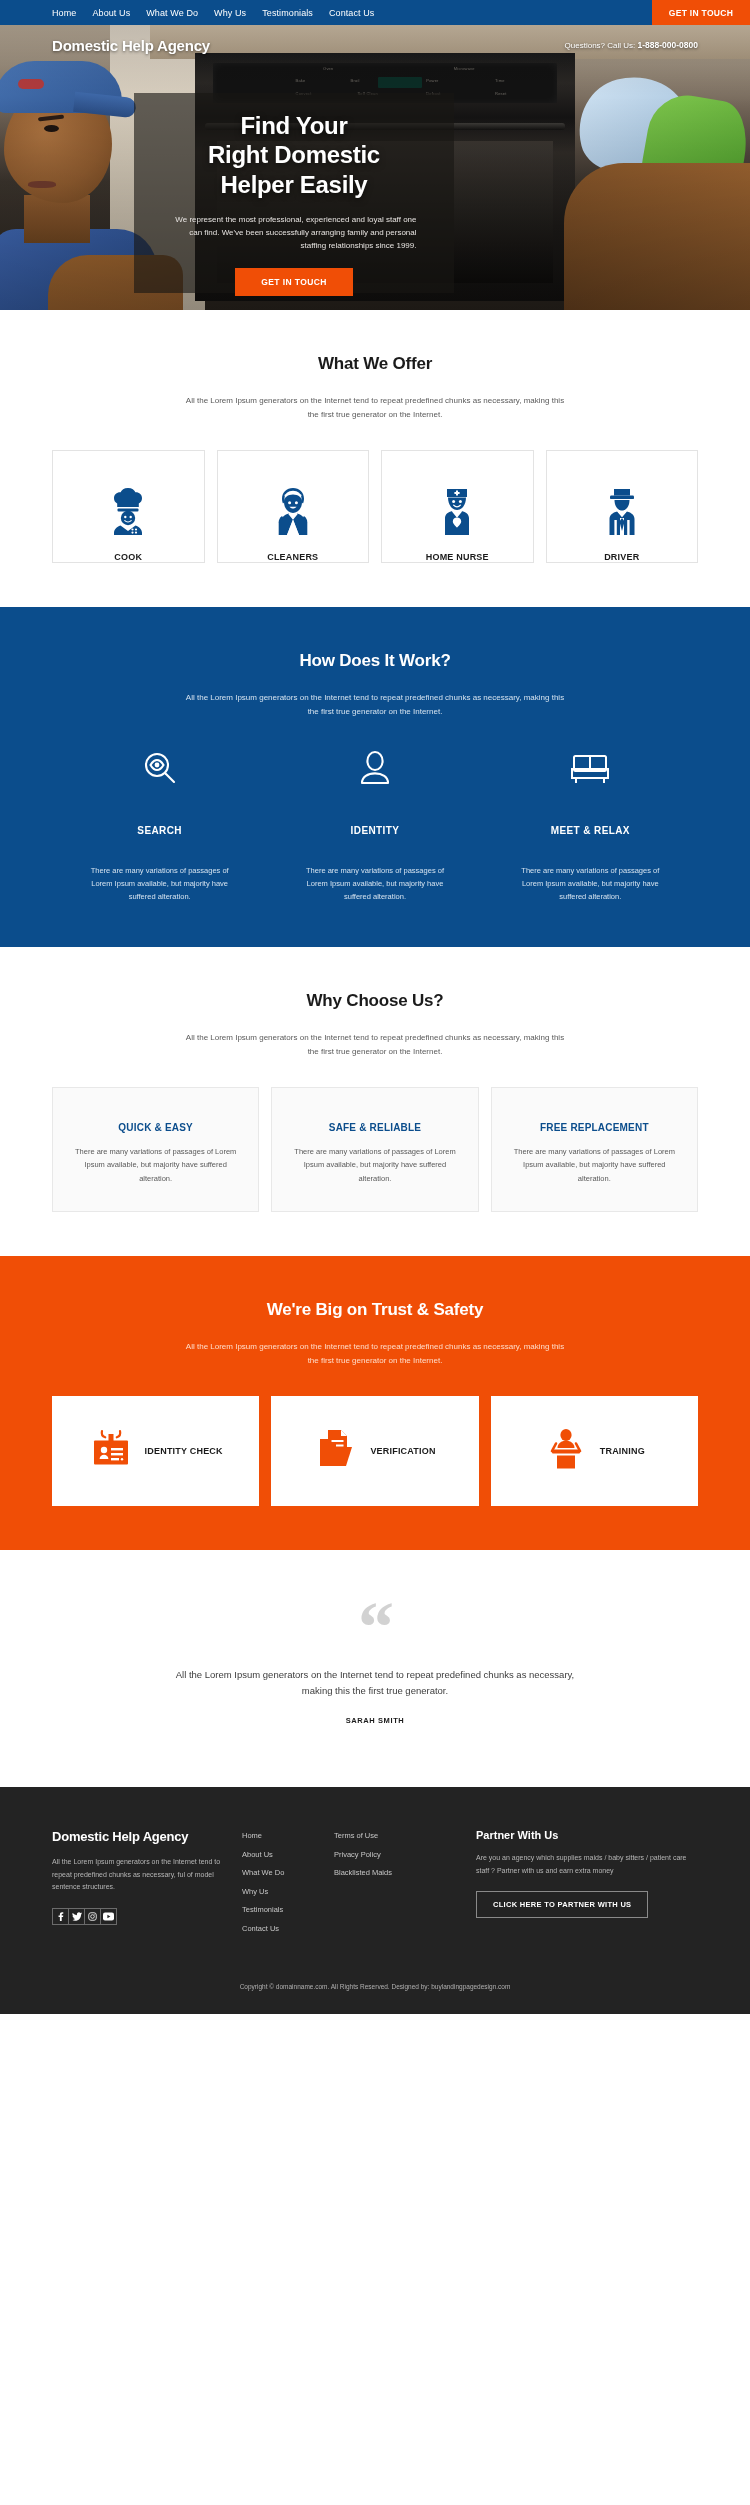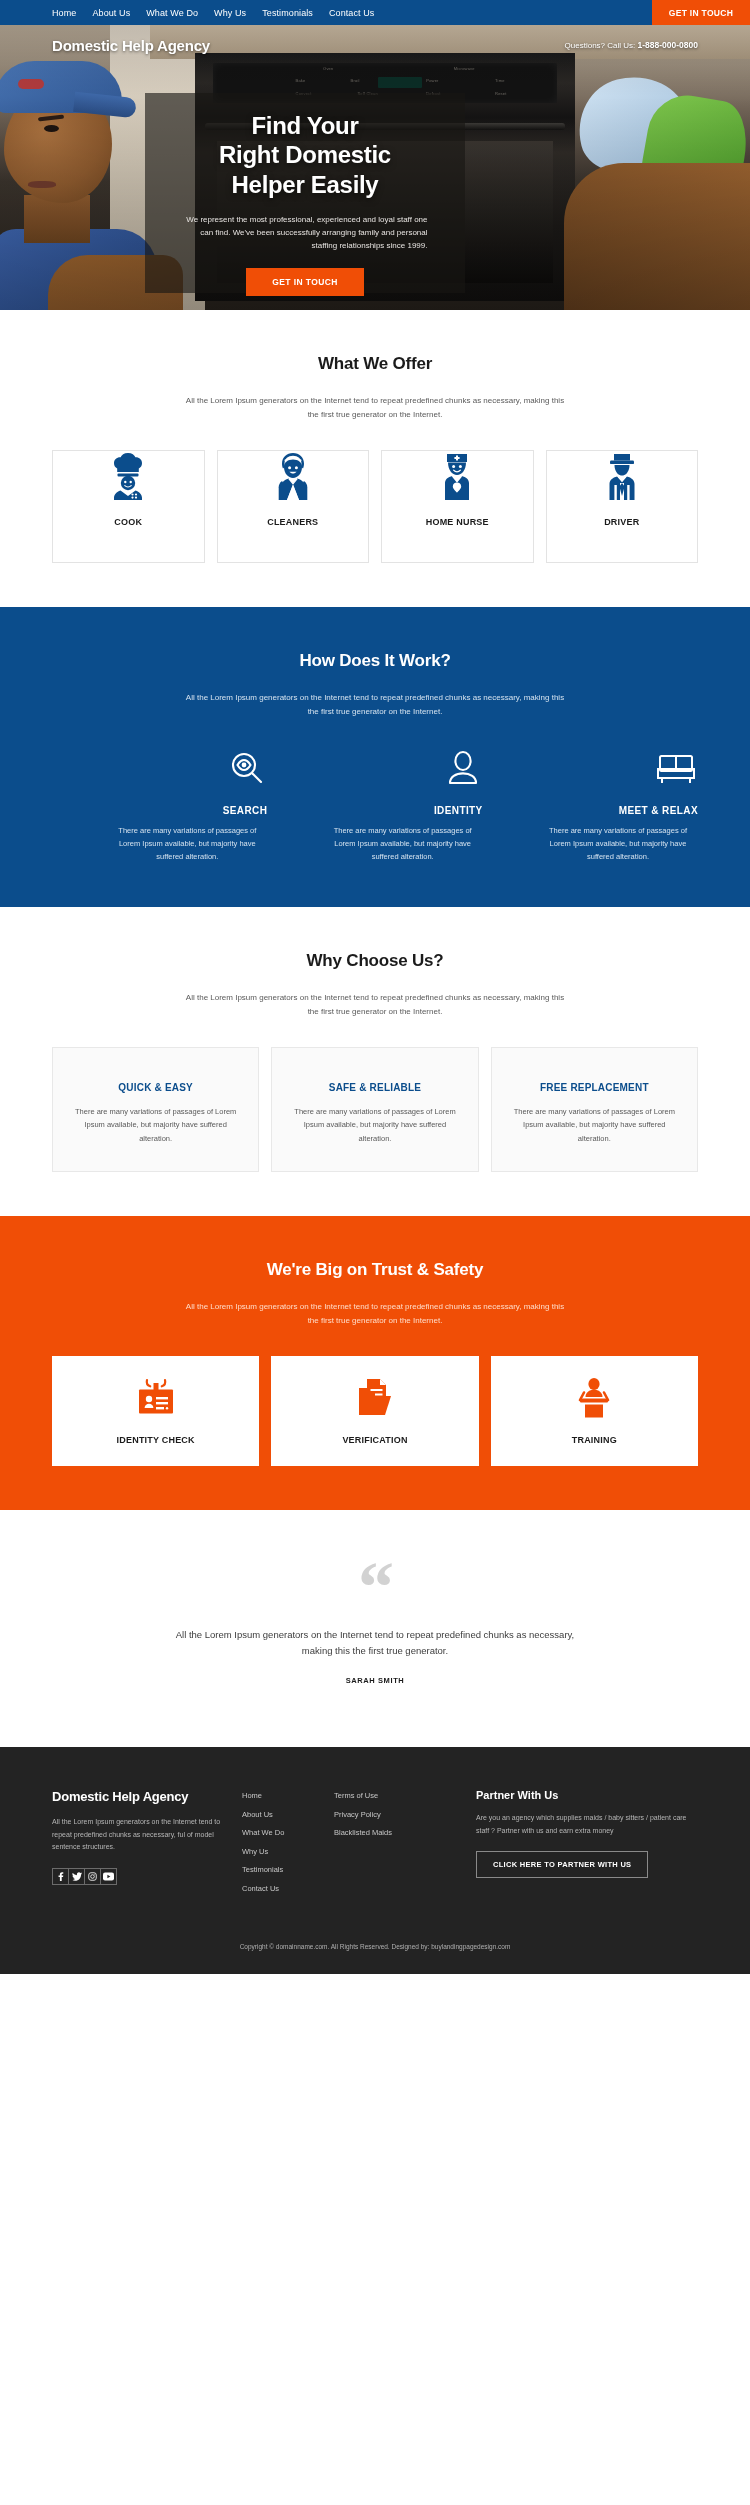"Find Your" .hero-card { left: 145px -> 134px }
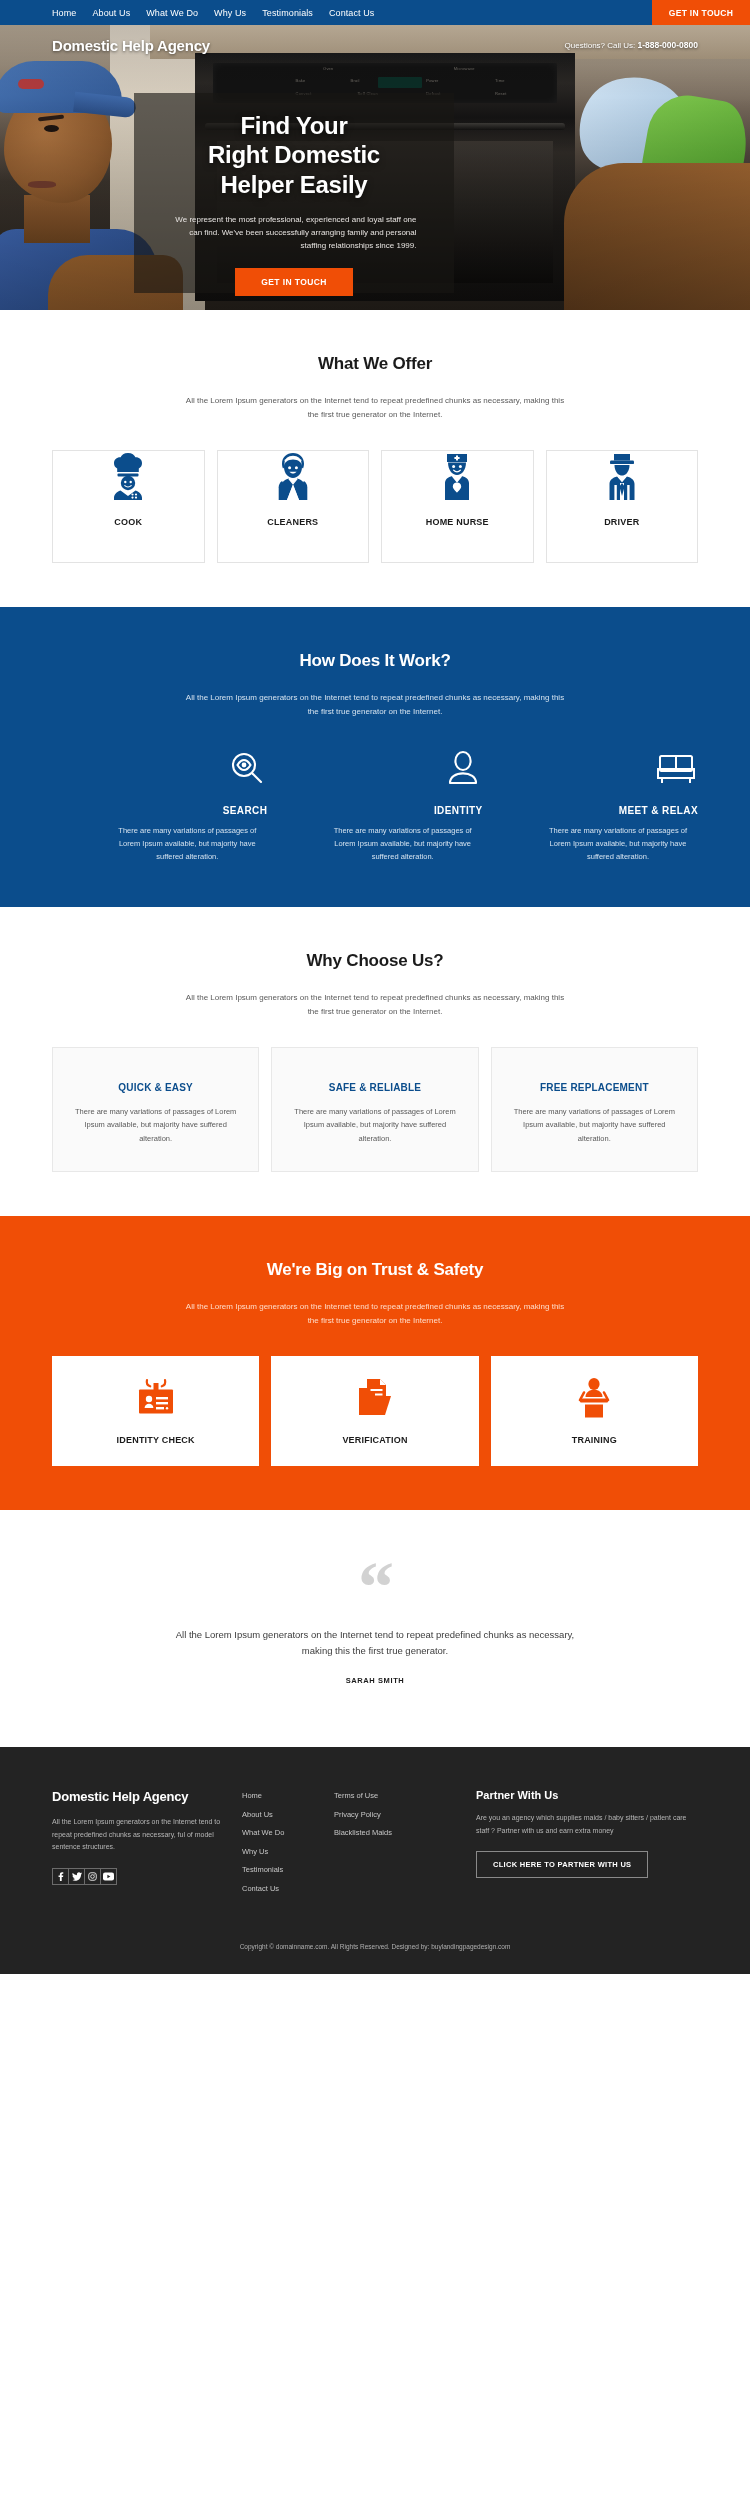"COOK" .offer-card { justify-content: flex-start -> flex-end }
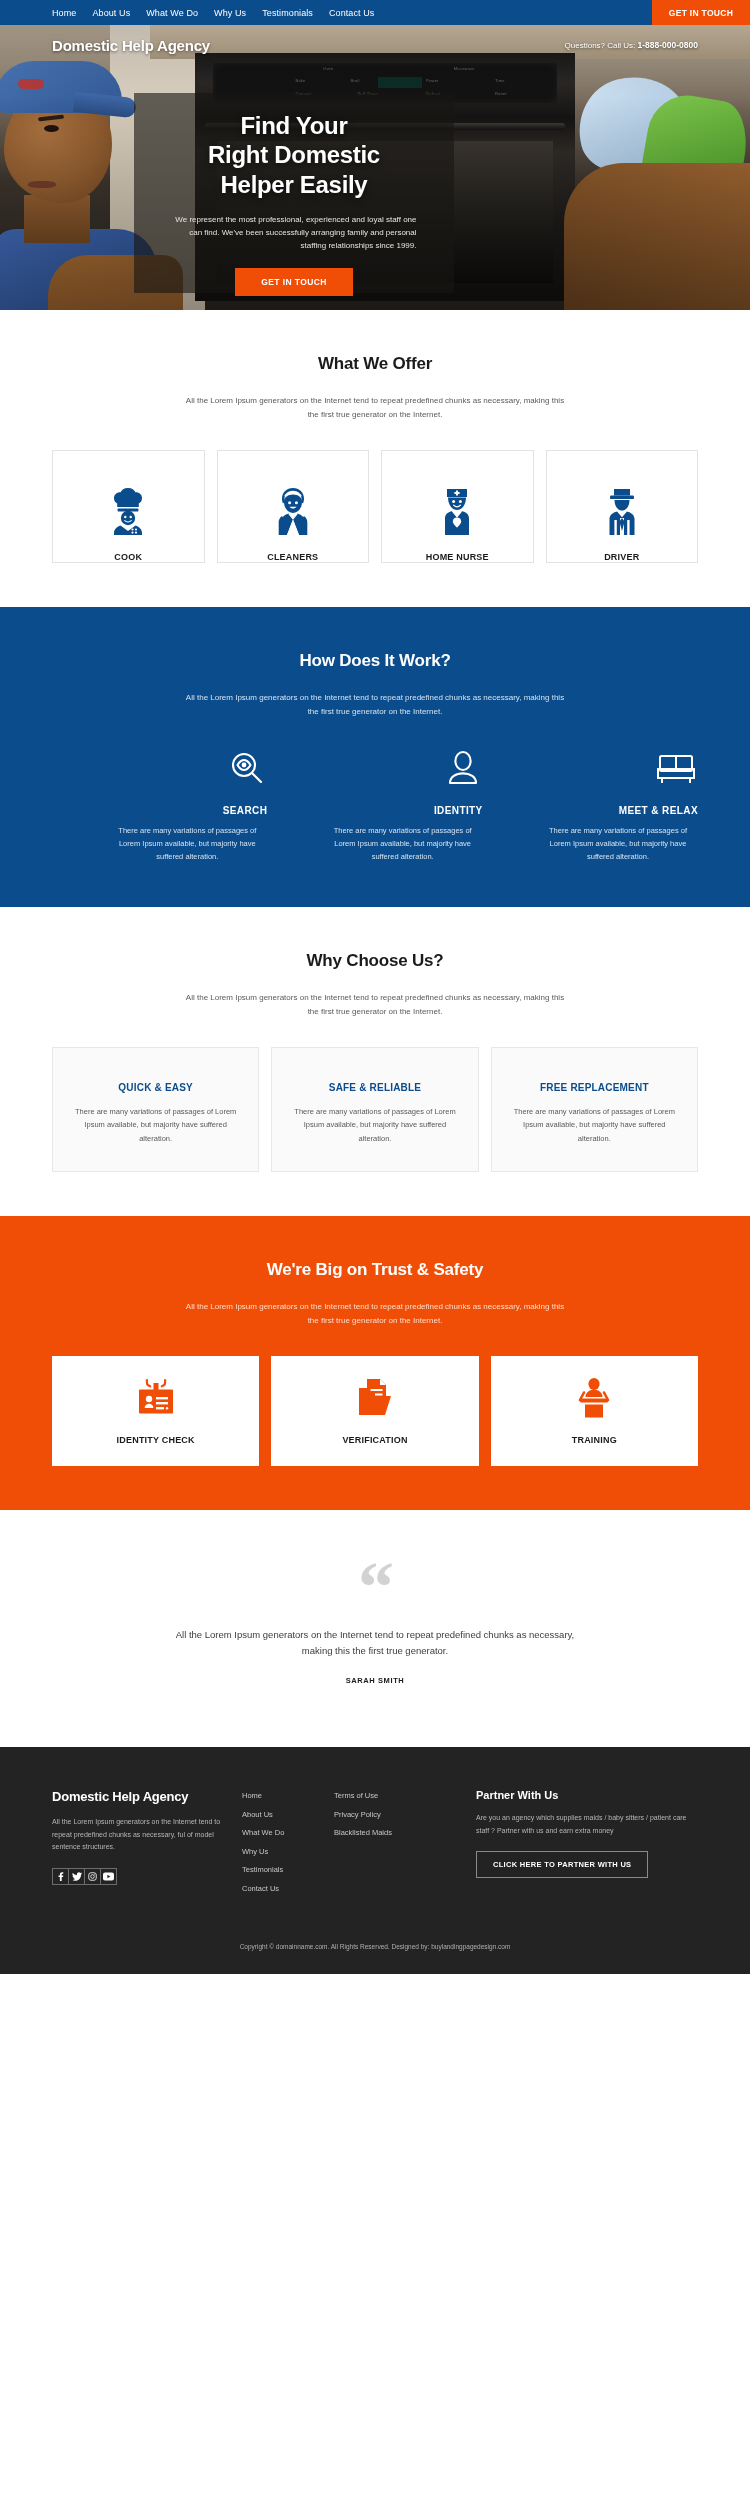"SEARCH" .step { align-items: flex-end -> center; gap: none -> 20px }
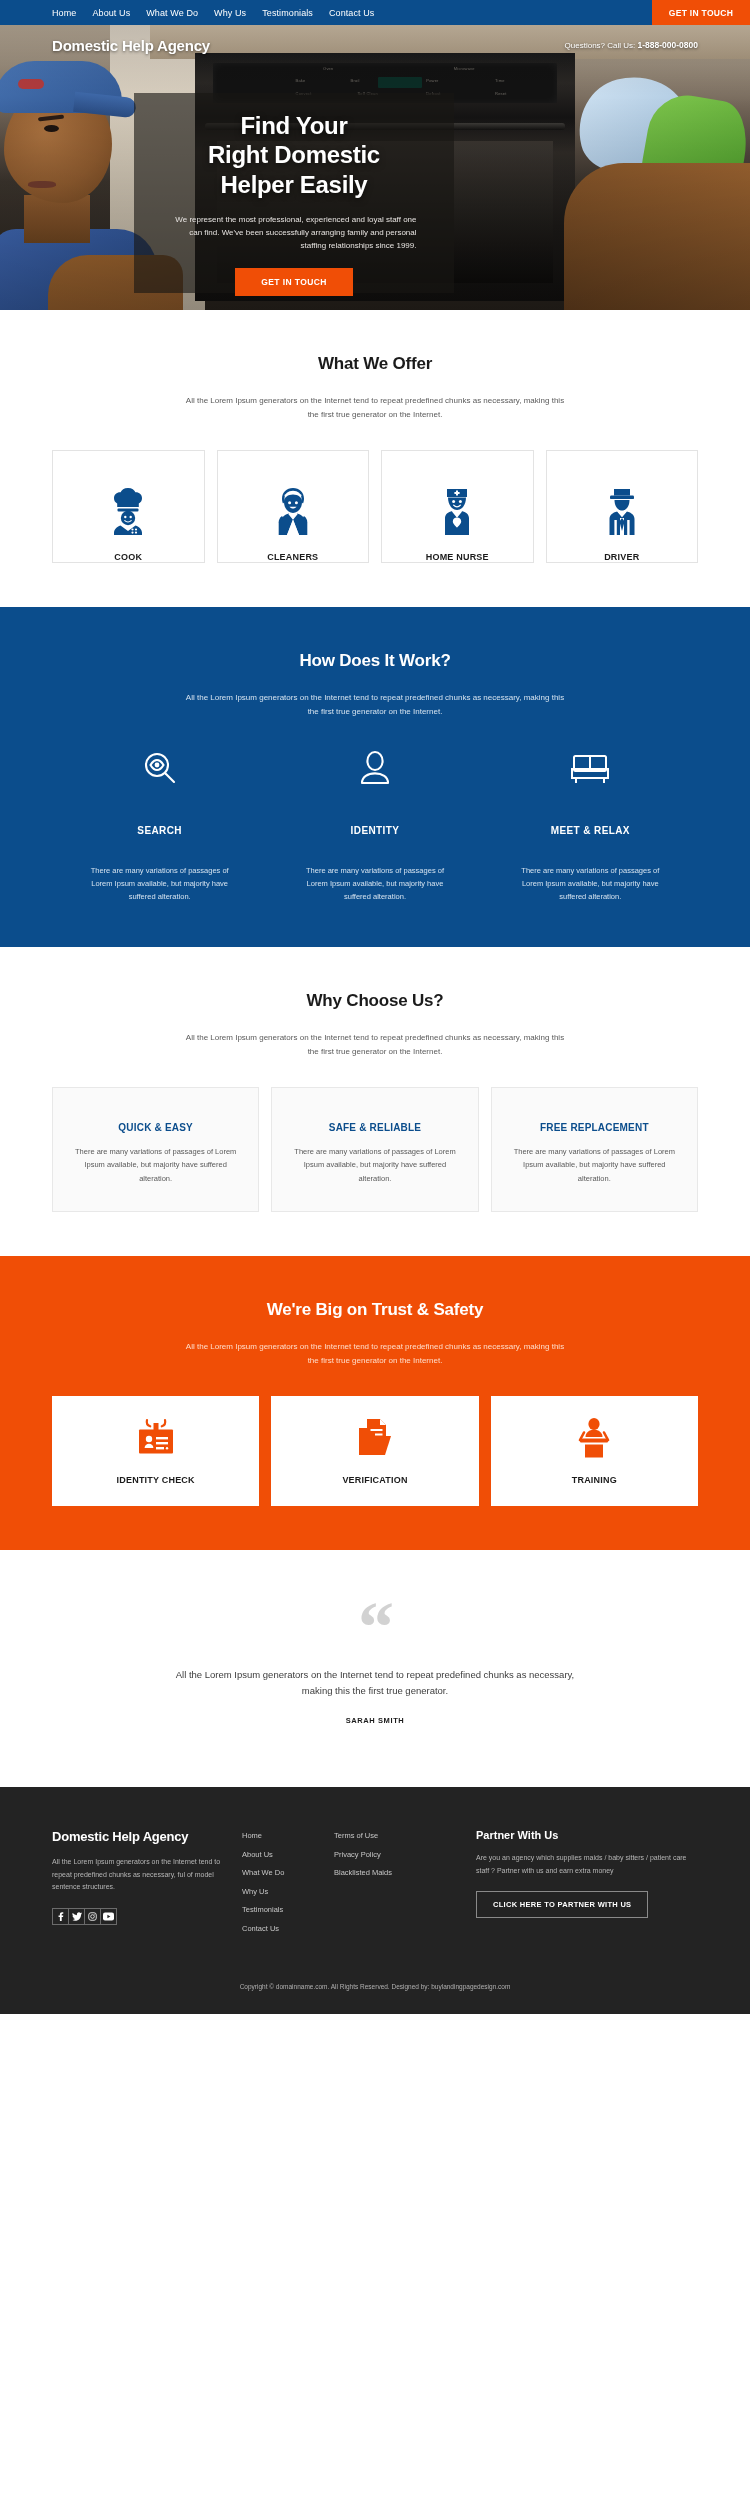"IDENTITY CHECK" .trust-card { flex-direction: column -> none }
